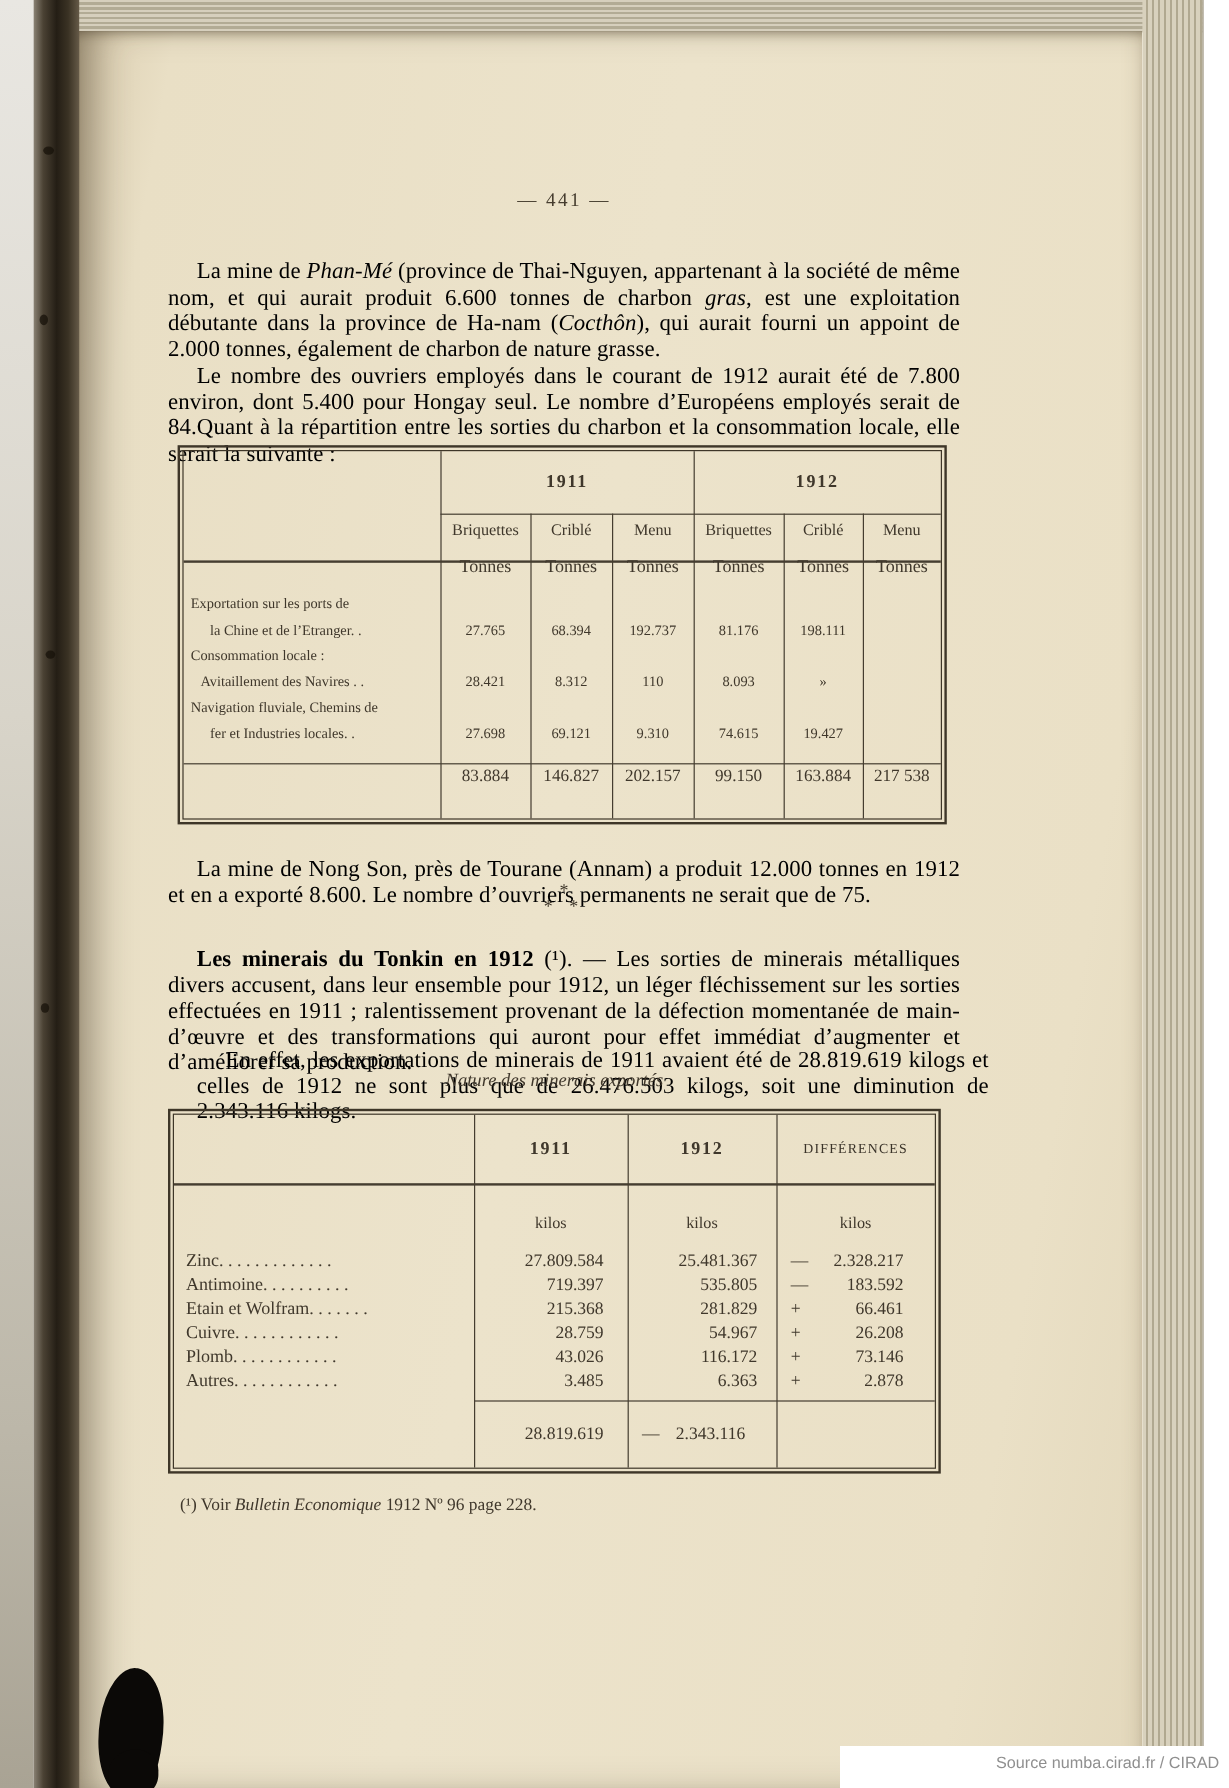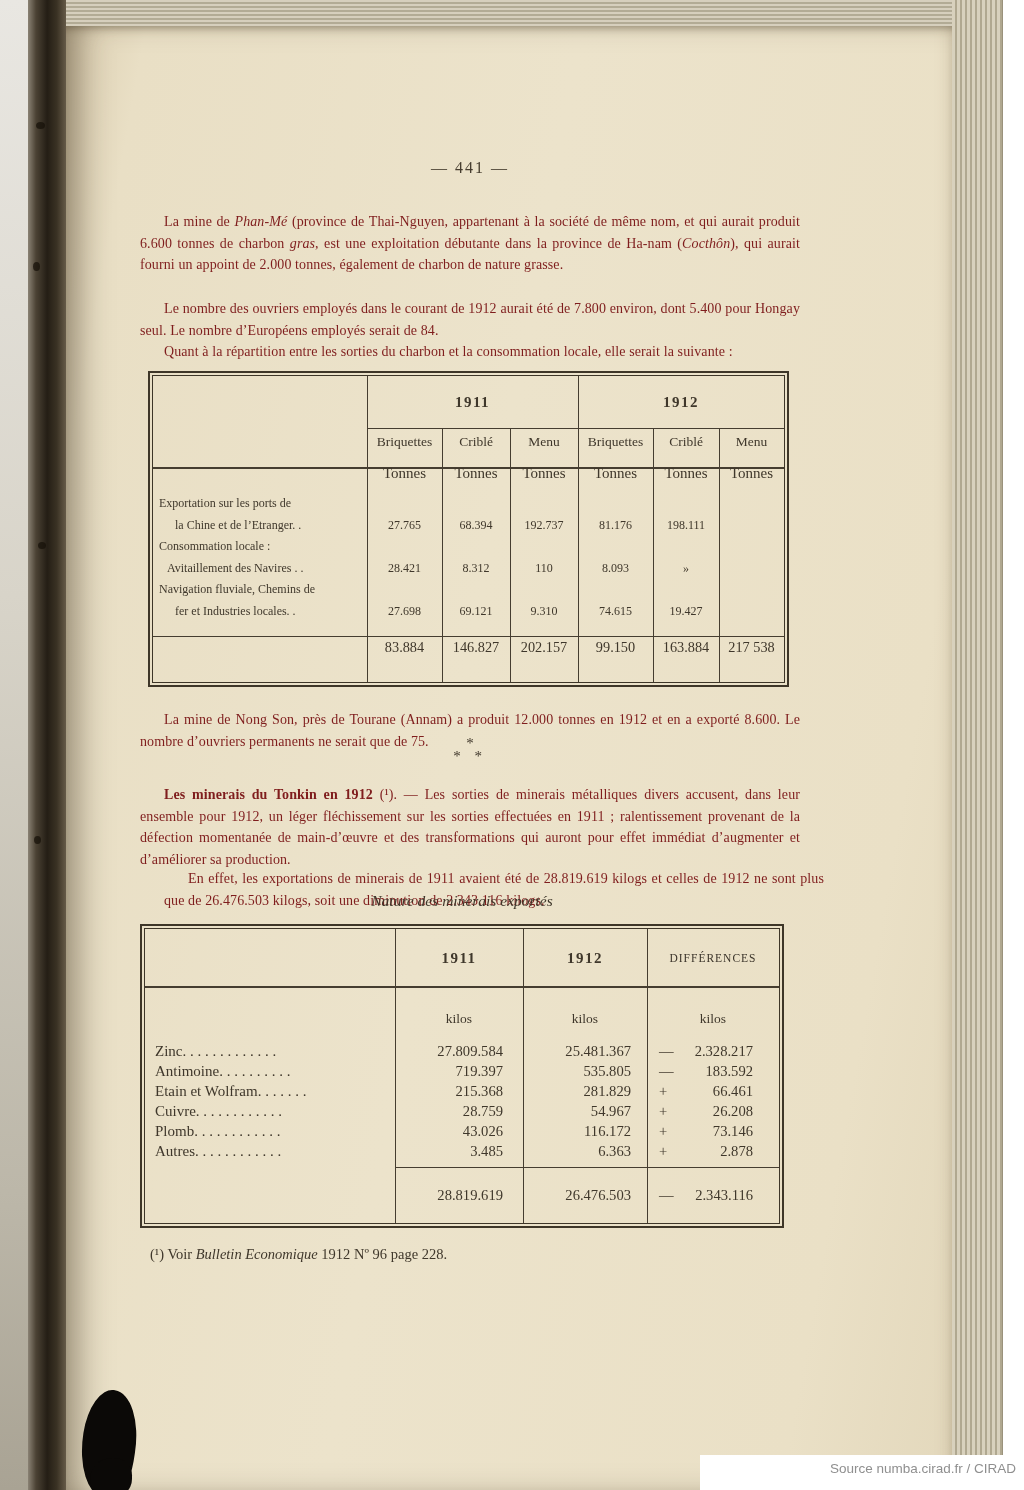"La mine de Phan-Mé (province" .para { color: #7f1d1d -> #000000; font-size: 14px -> 19px }
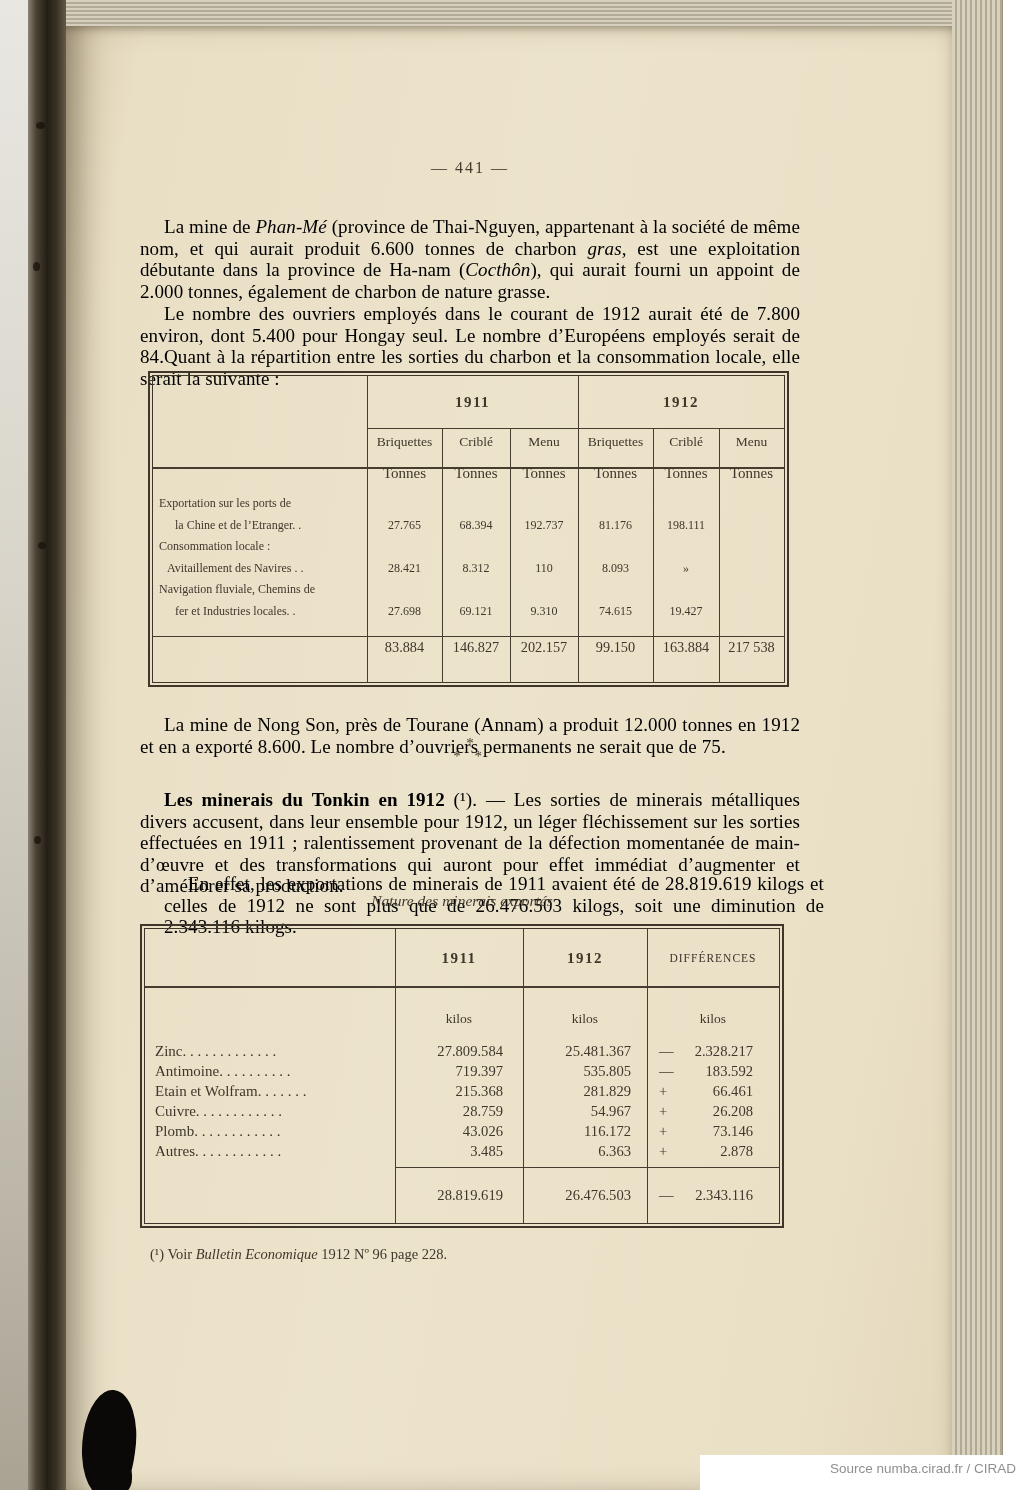"26.476.503" div.cell { html: <div>26.476.503</div> -> none }
